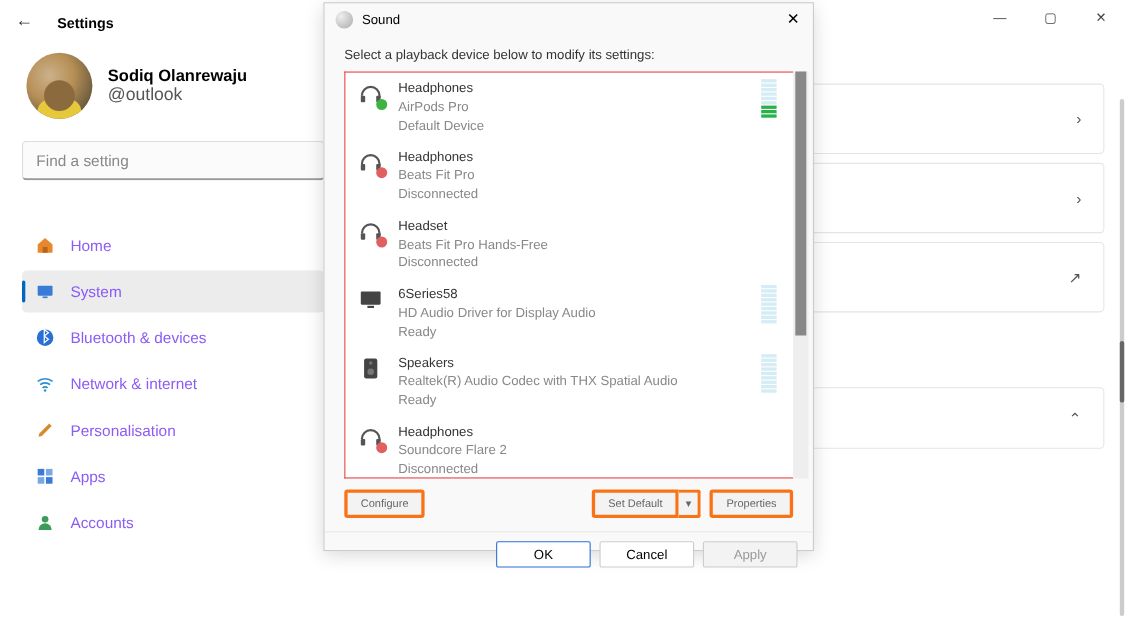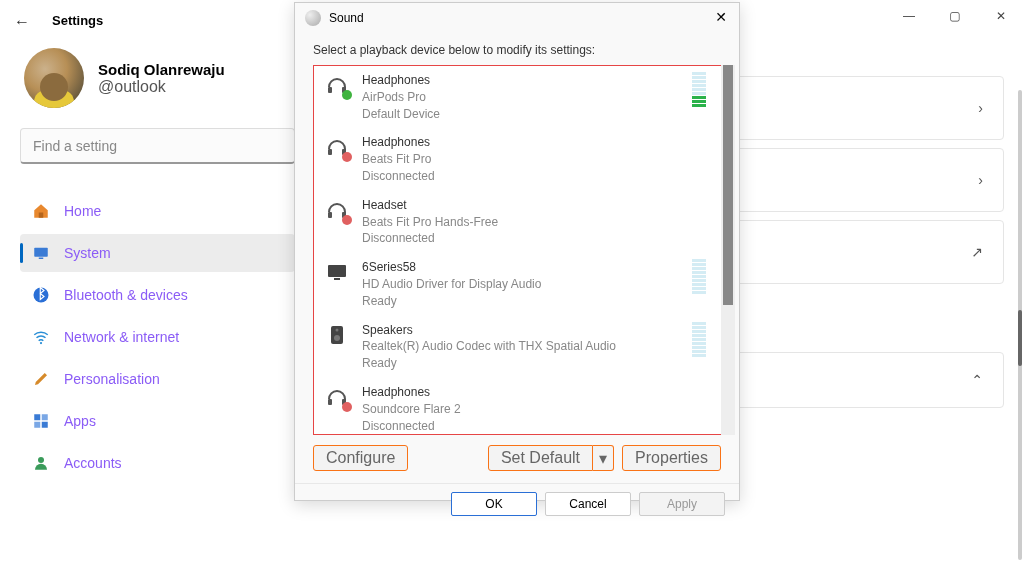"Find a setting" .search { margin-bottom: 28px -> 40px }
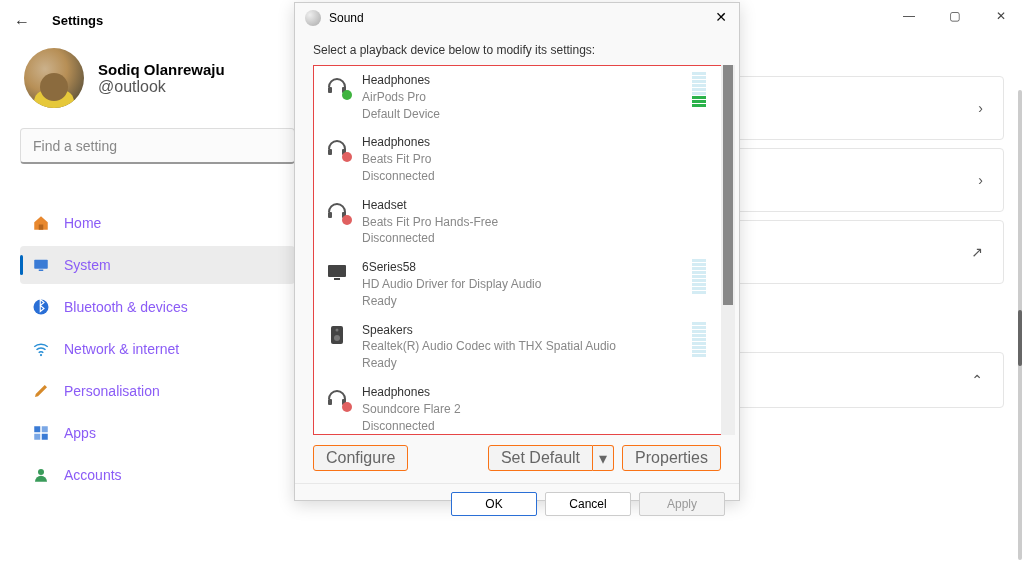"Configure" .btn { border: 1px solid #f97316 -> 3px solid #f97316; font-size: 16px -> 10px }
